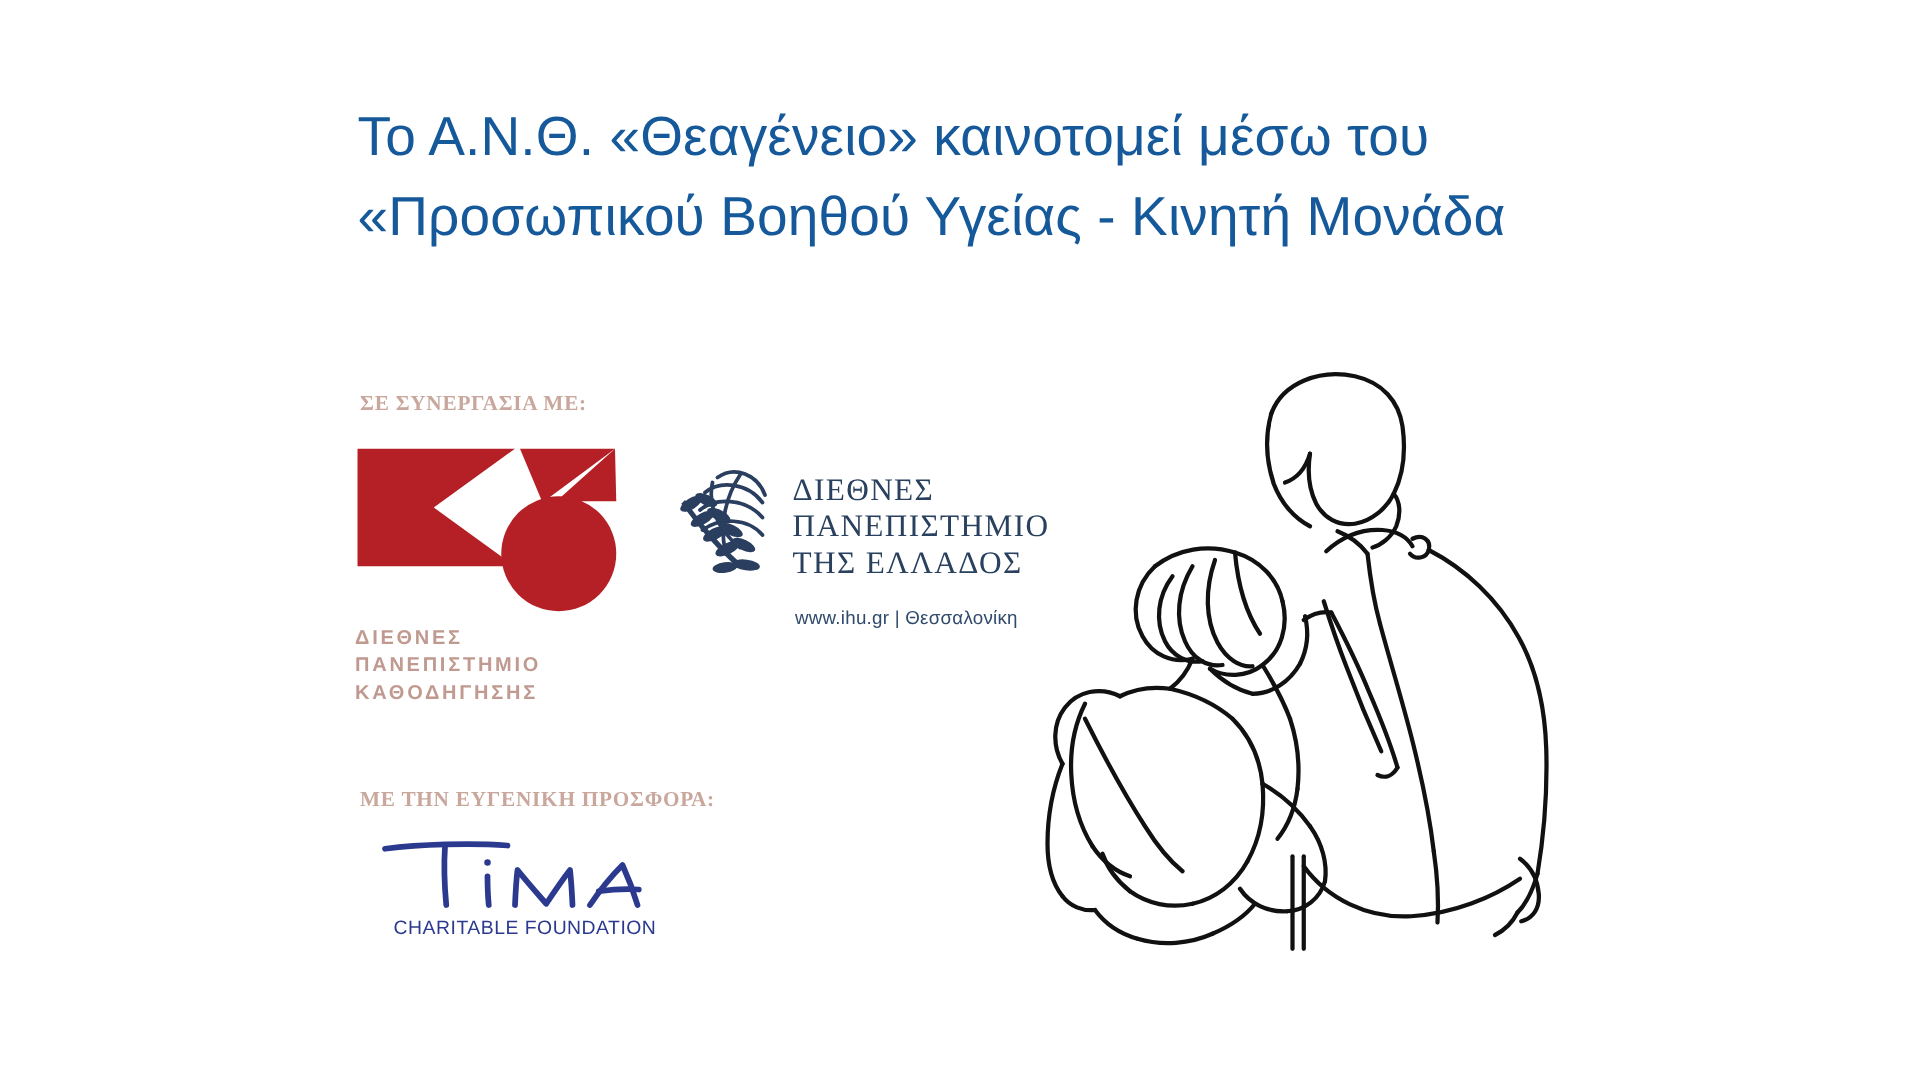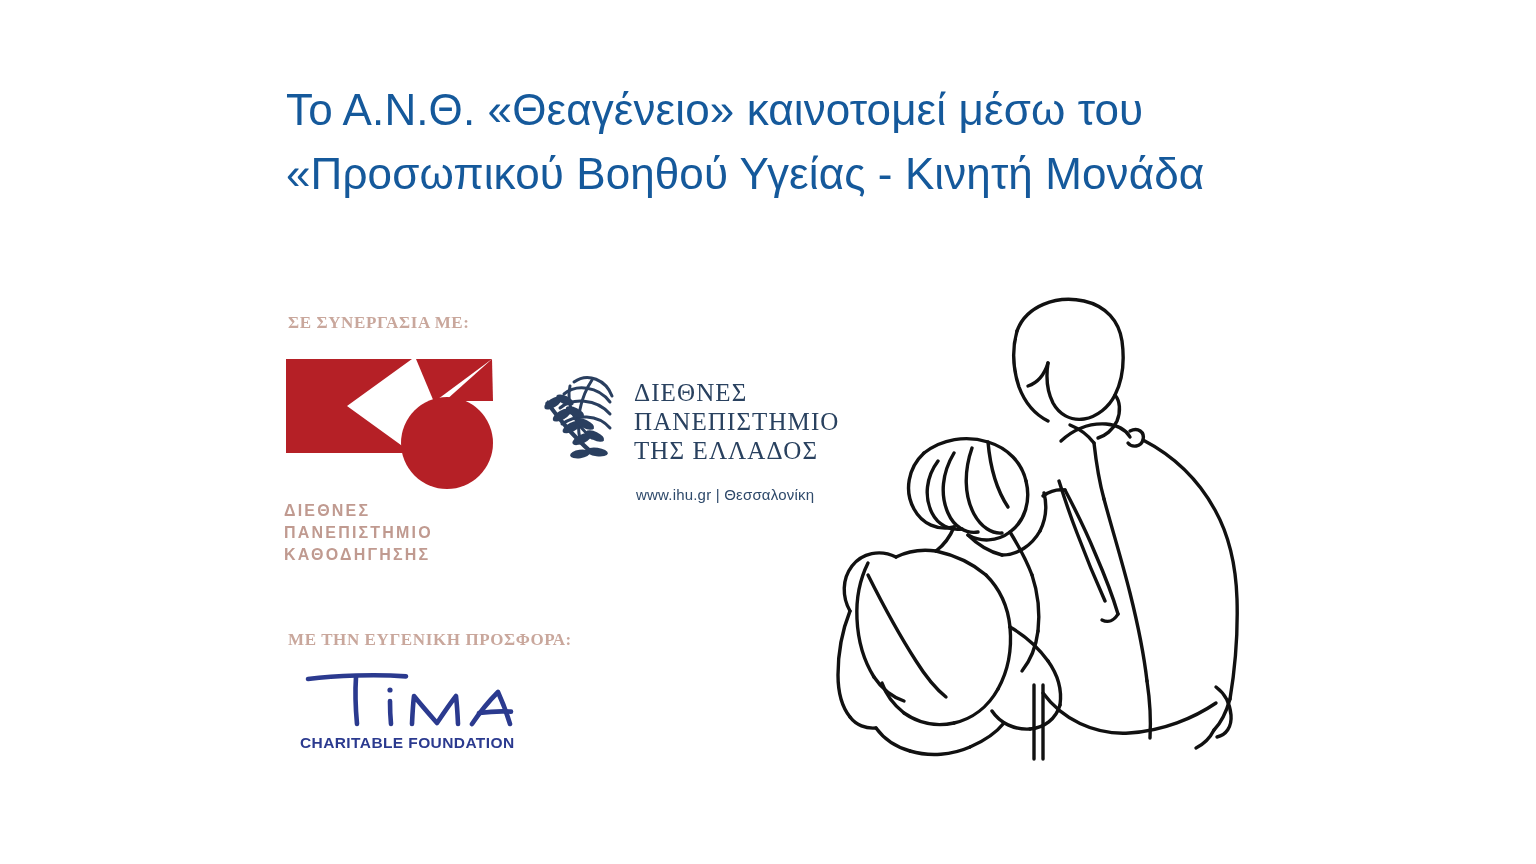"CHARITABLE FOUNDATION" .tima-words { font-weight: 700 -> 400; text-align: left -> center }
